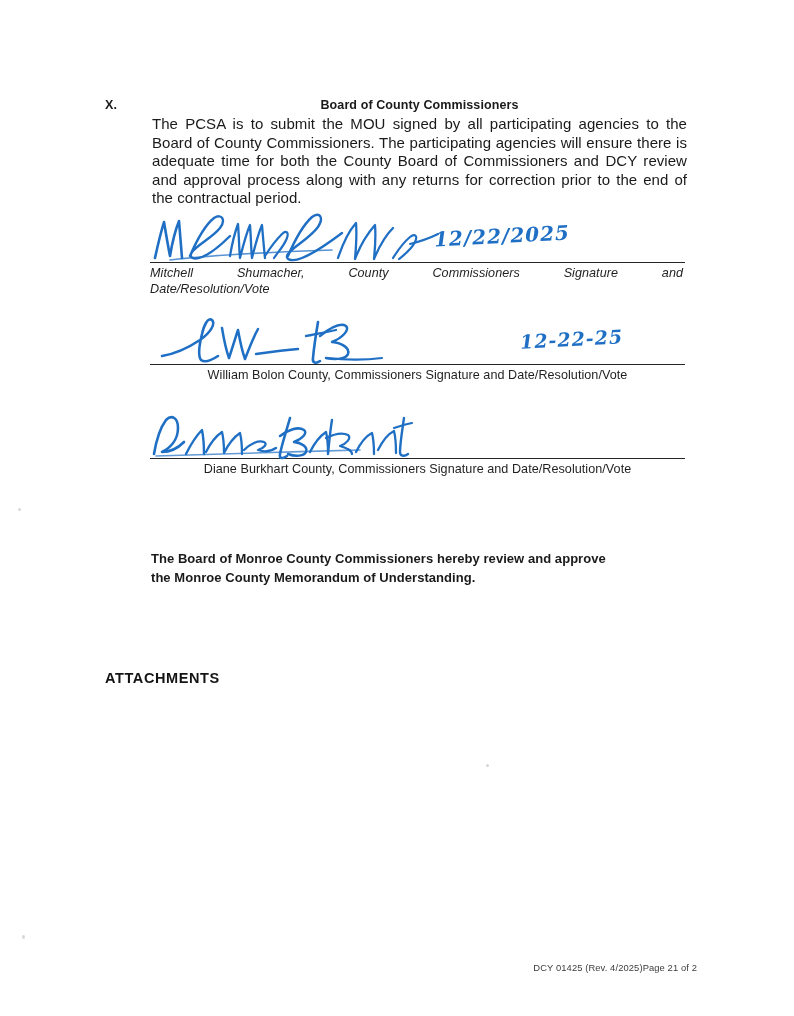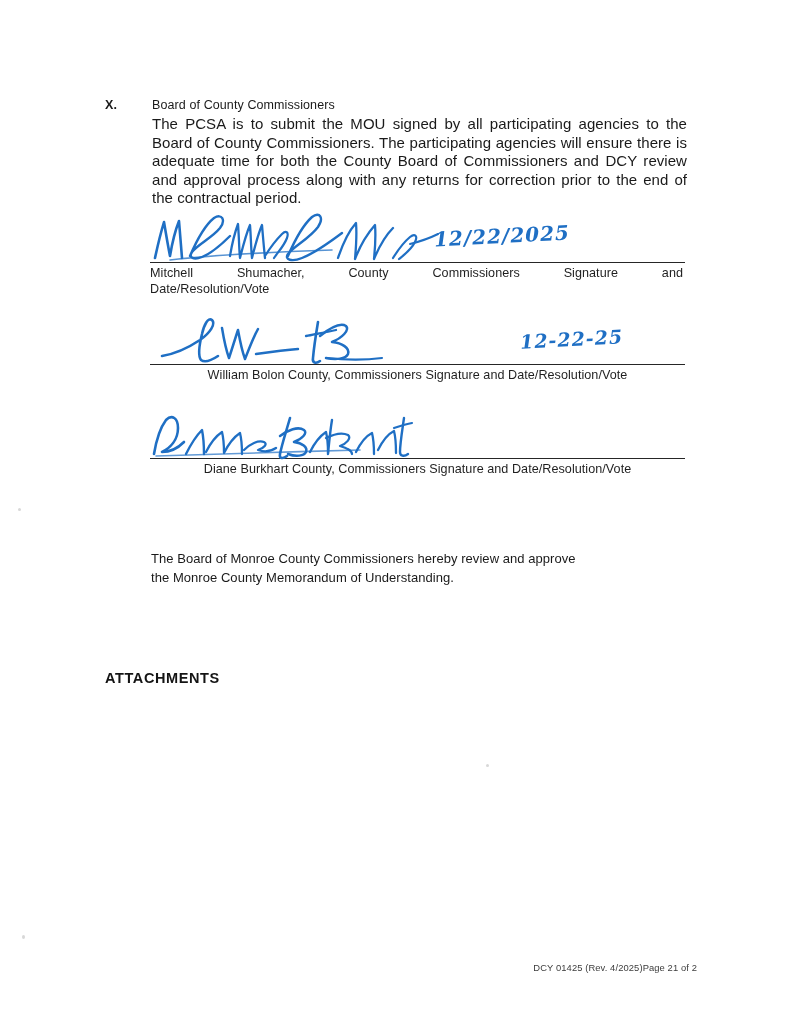"Board of County Commissioners" .section-title { font-weight: normal -> bold; text-align: none -> center }
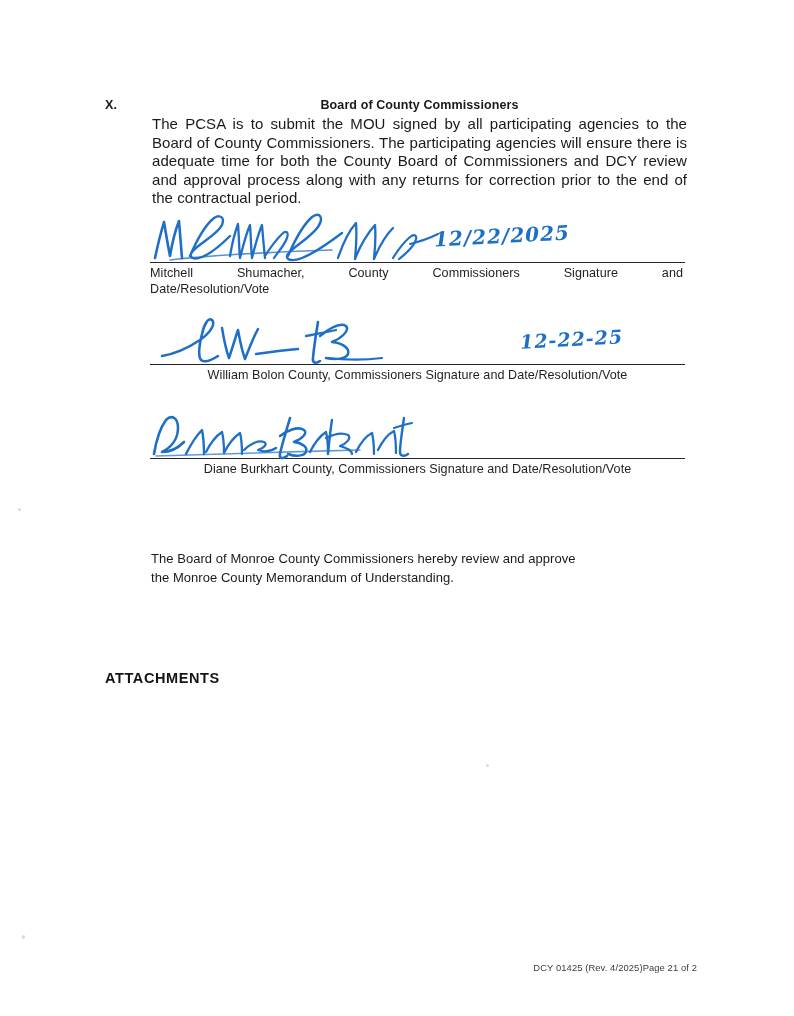"Mitchell Shumacher, County Commissioners" .sig-caption.justified { font-style: none -> italic }
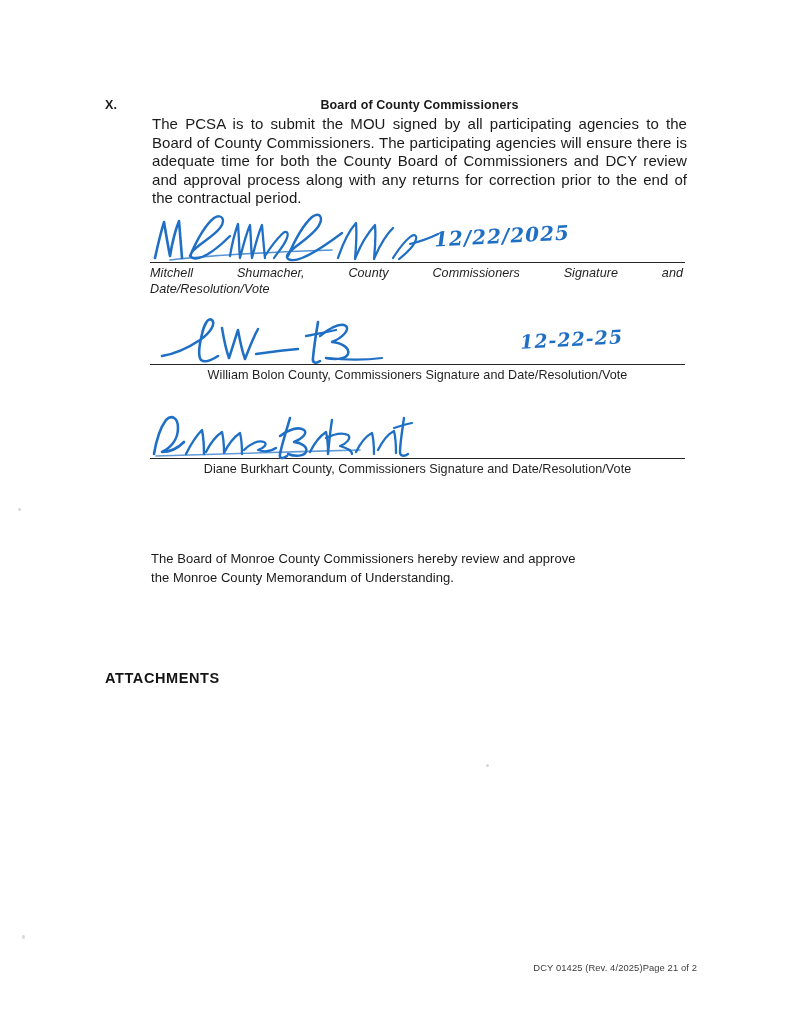"The Board of Monroe County" .approval { font-weight: normal -> bold }
